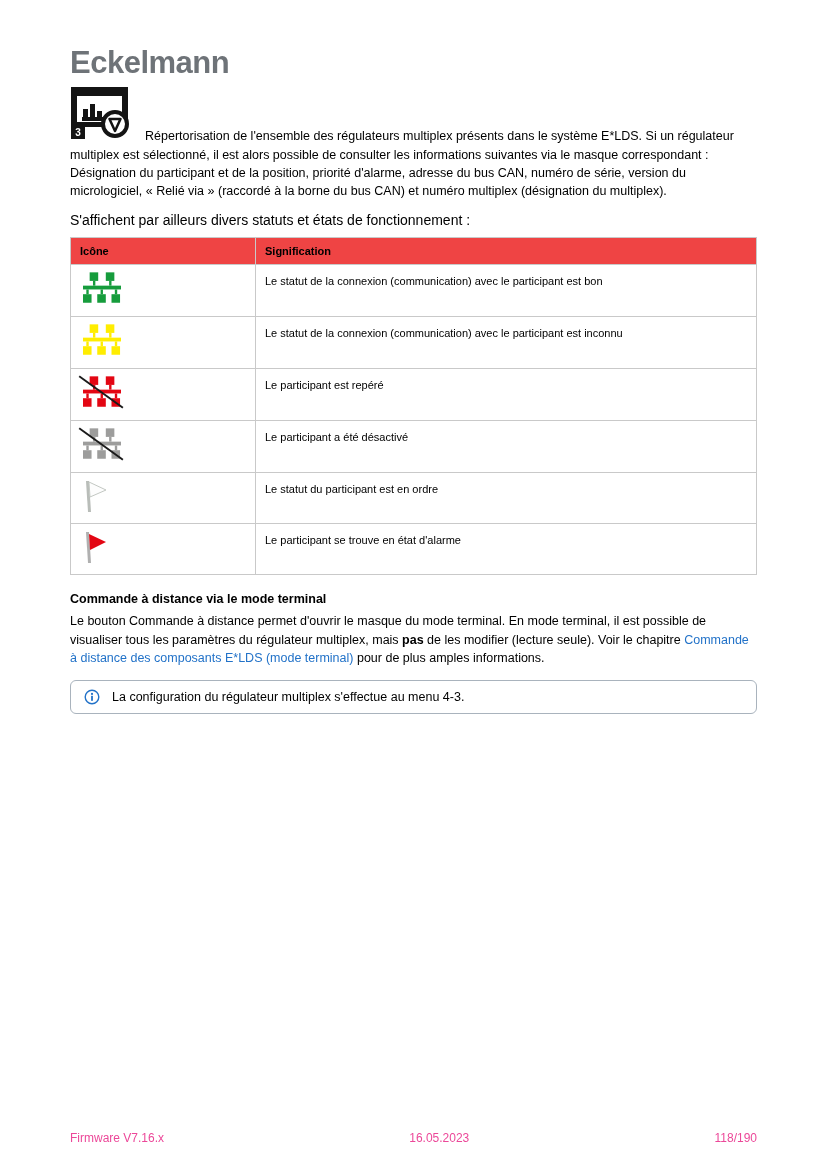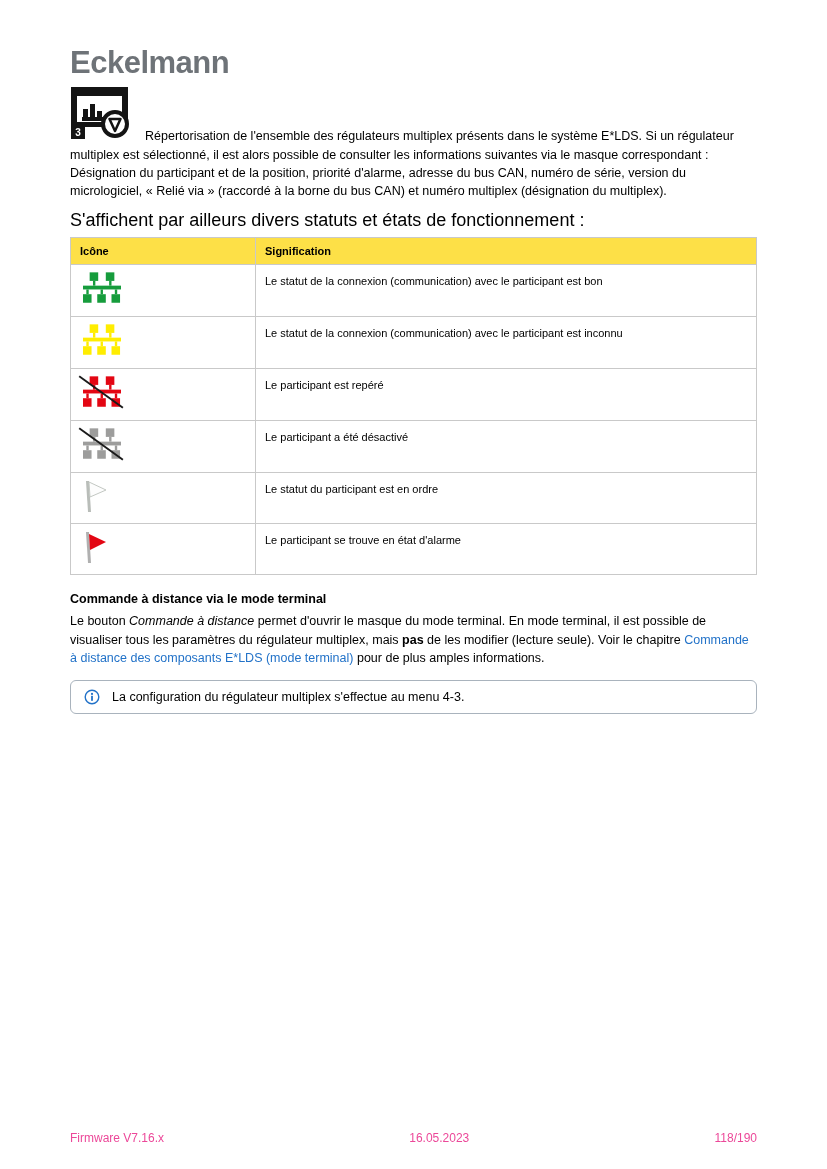"S'affichent par ailleurs divers statuts" p.status-intro { font-size: 18px -> 14px }
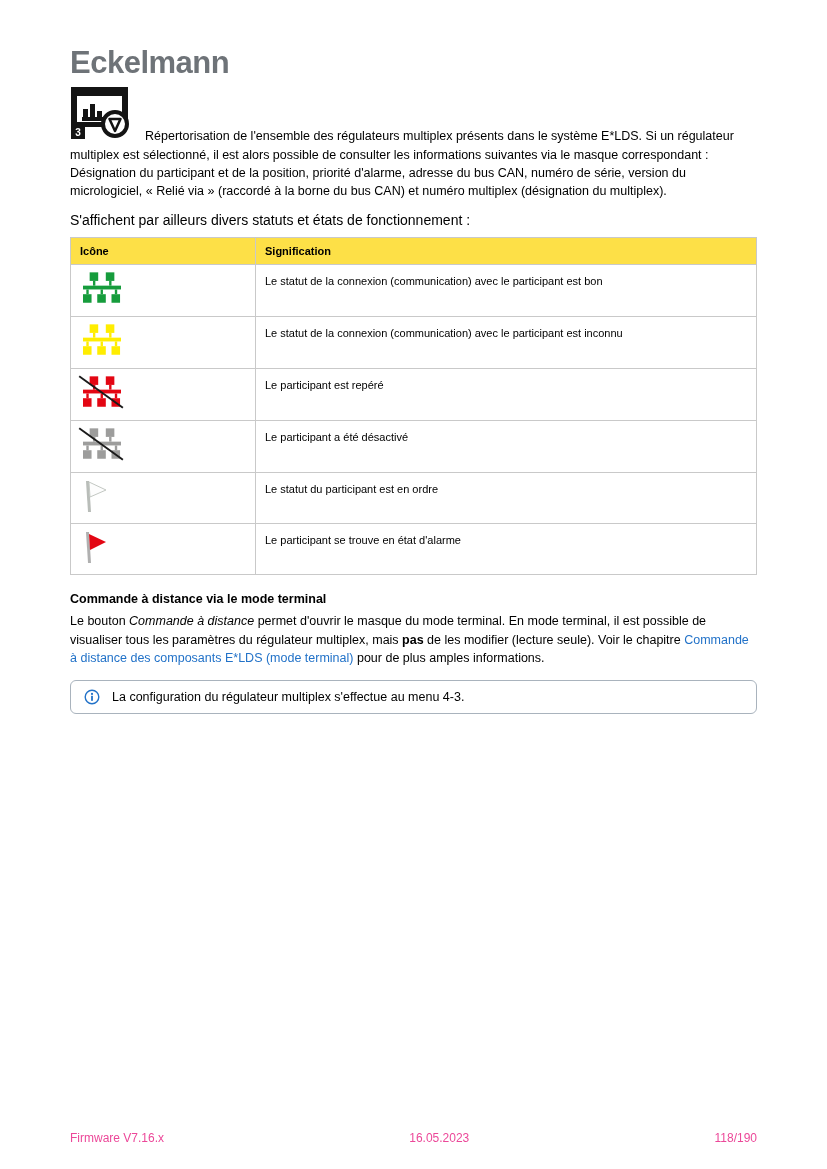"Icône" table.status th { background: #fde047 -> #ef4444 }
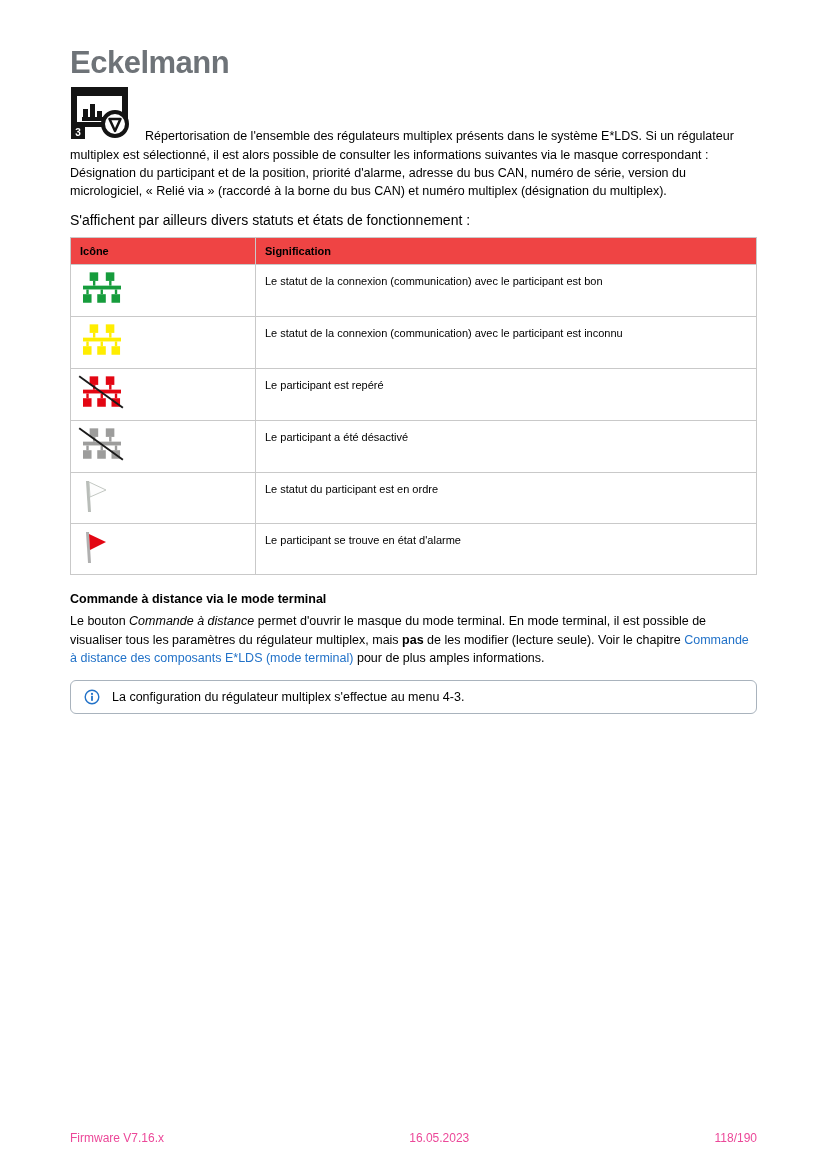"Commande à distance" .italic { font-style: italic -> none }
